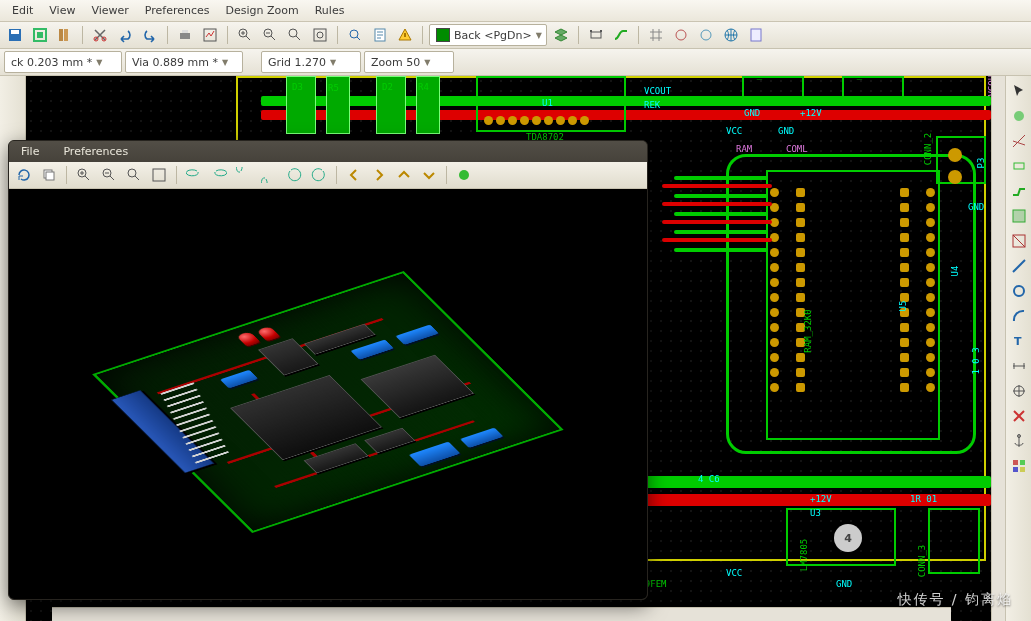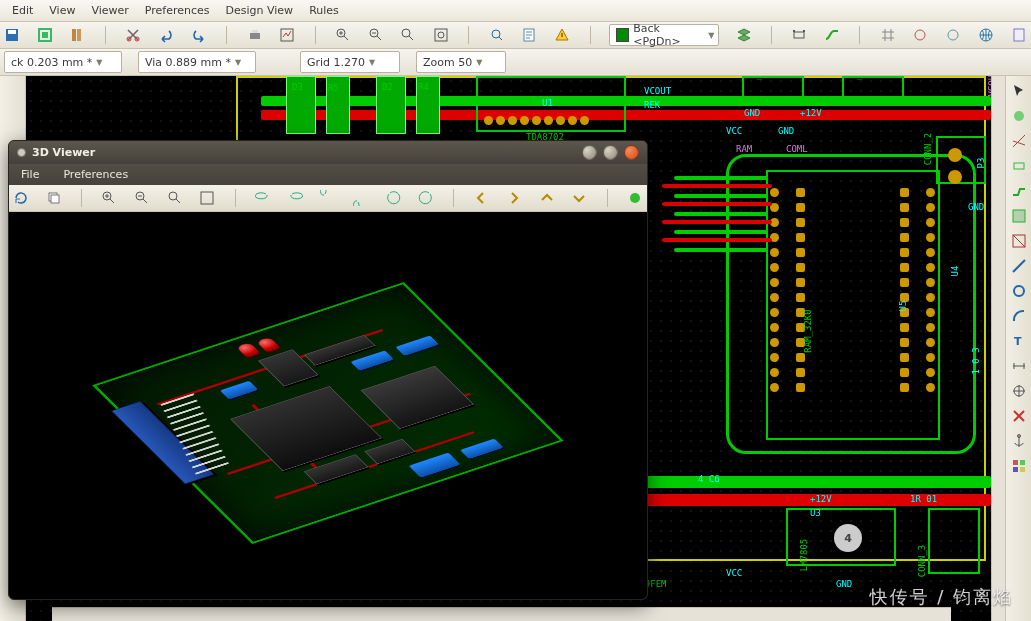"Design View" span { text: View -> Zoom }
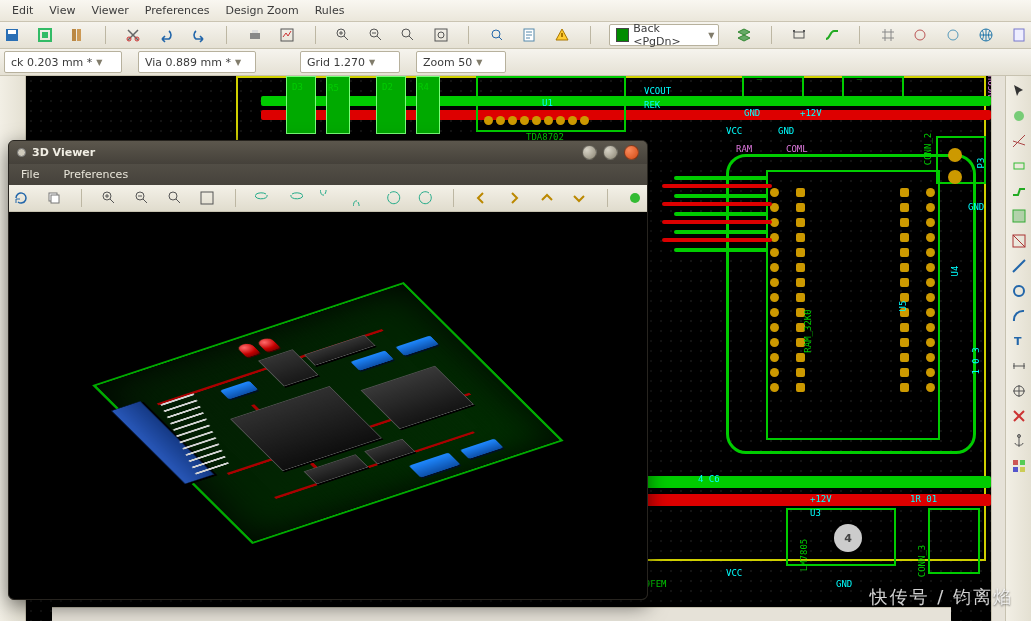"Back <PgDn>" .toolbar { gap: 16px -> 3px }
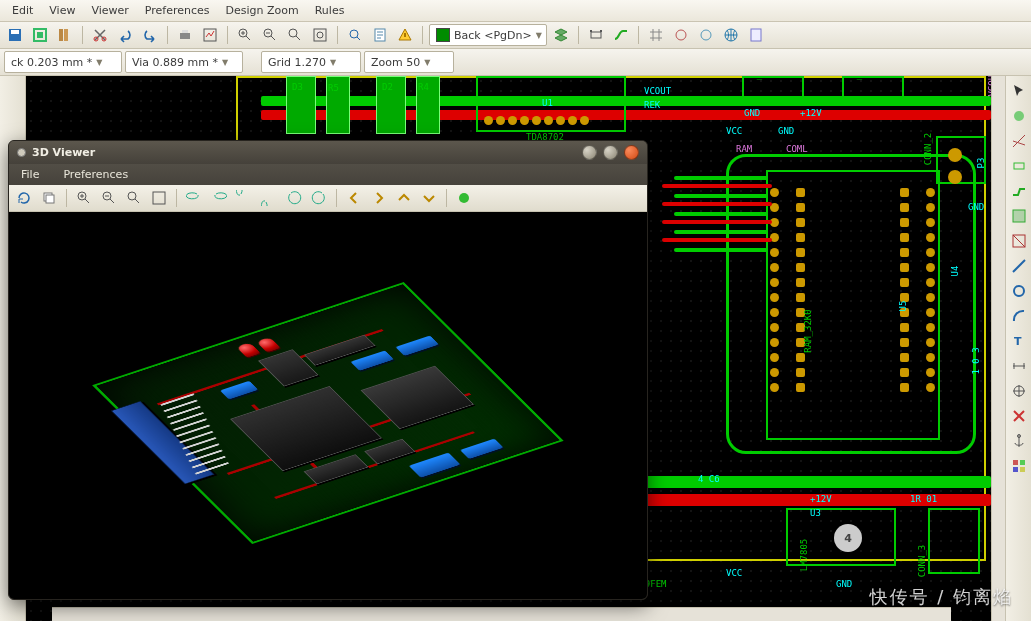"3D Viewer" div.titlebar { html: <div> <span></span> <span>3D Viewer</span> <span></span> <span></span> <span></span> <span></span> </div> -> none }
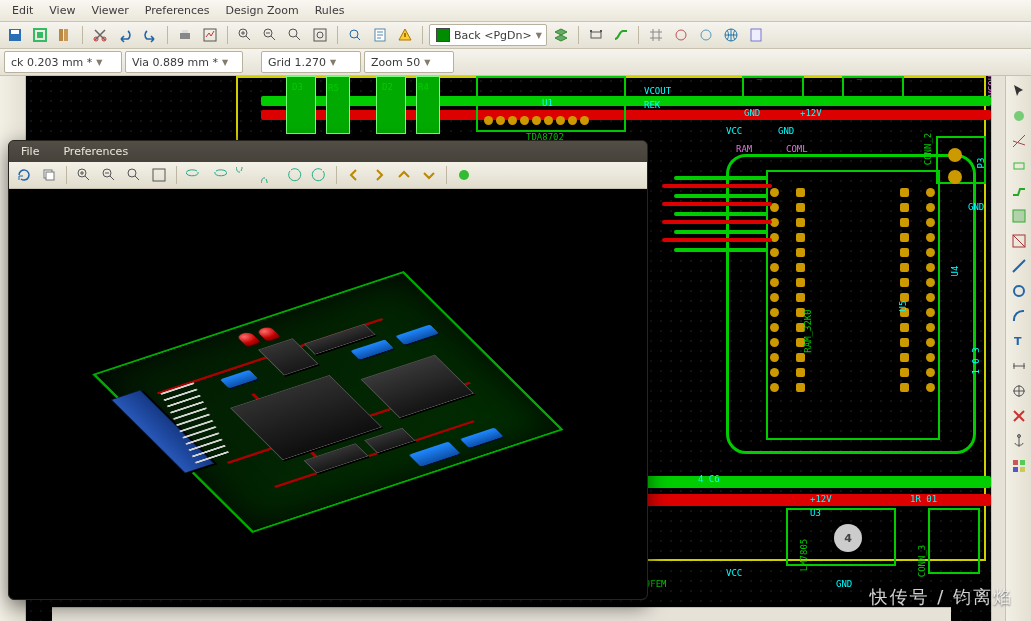"快传号 / 钧离焰" .watermark { font-size: 18px -> 14px }
